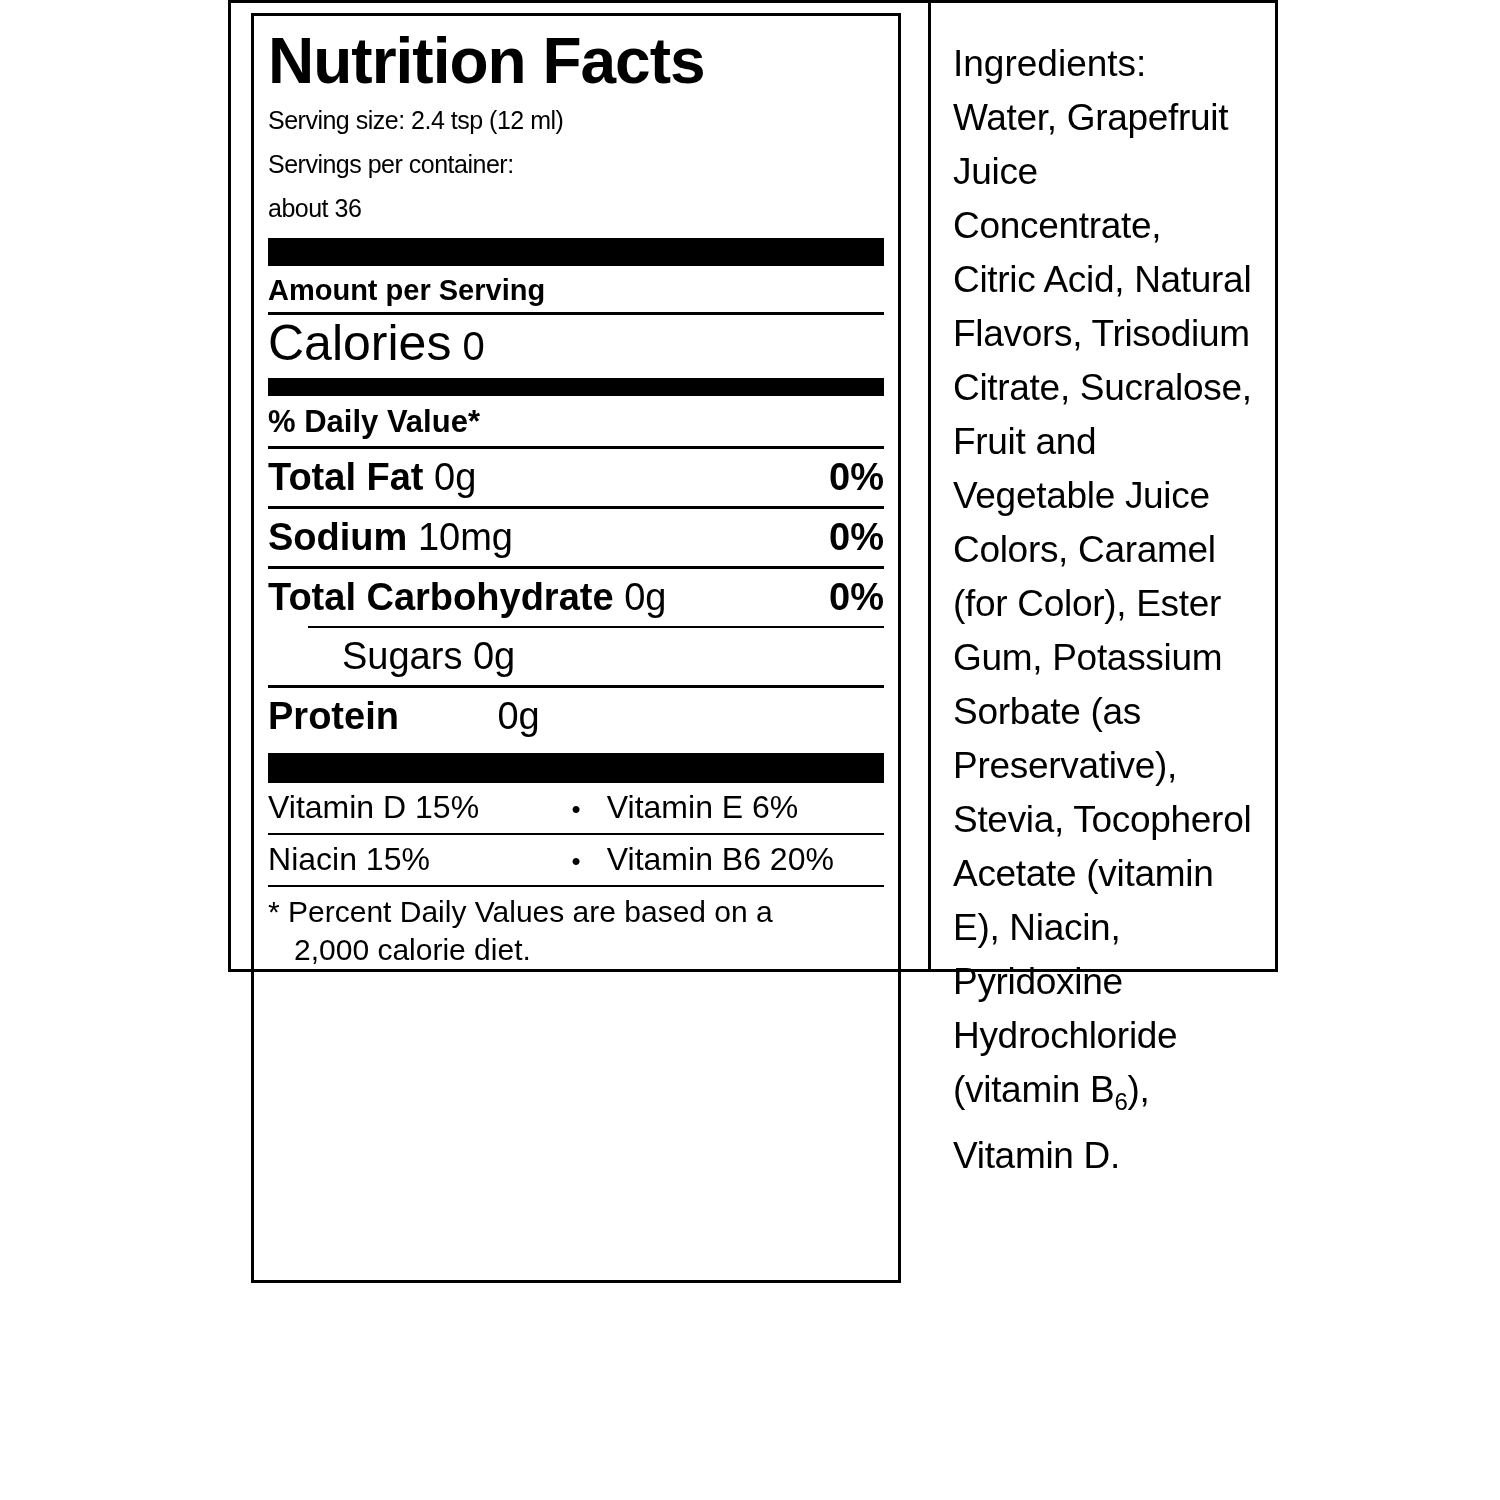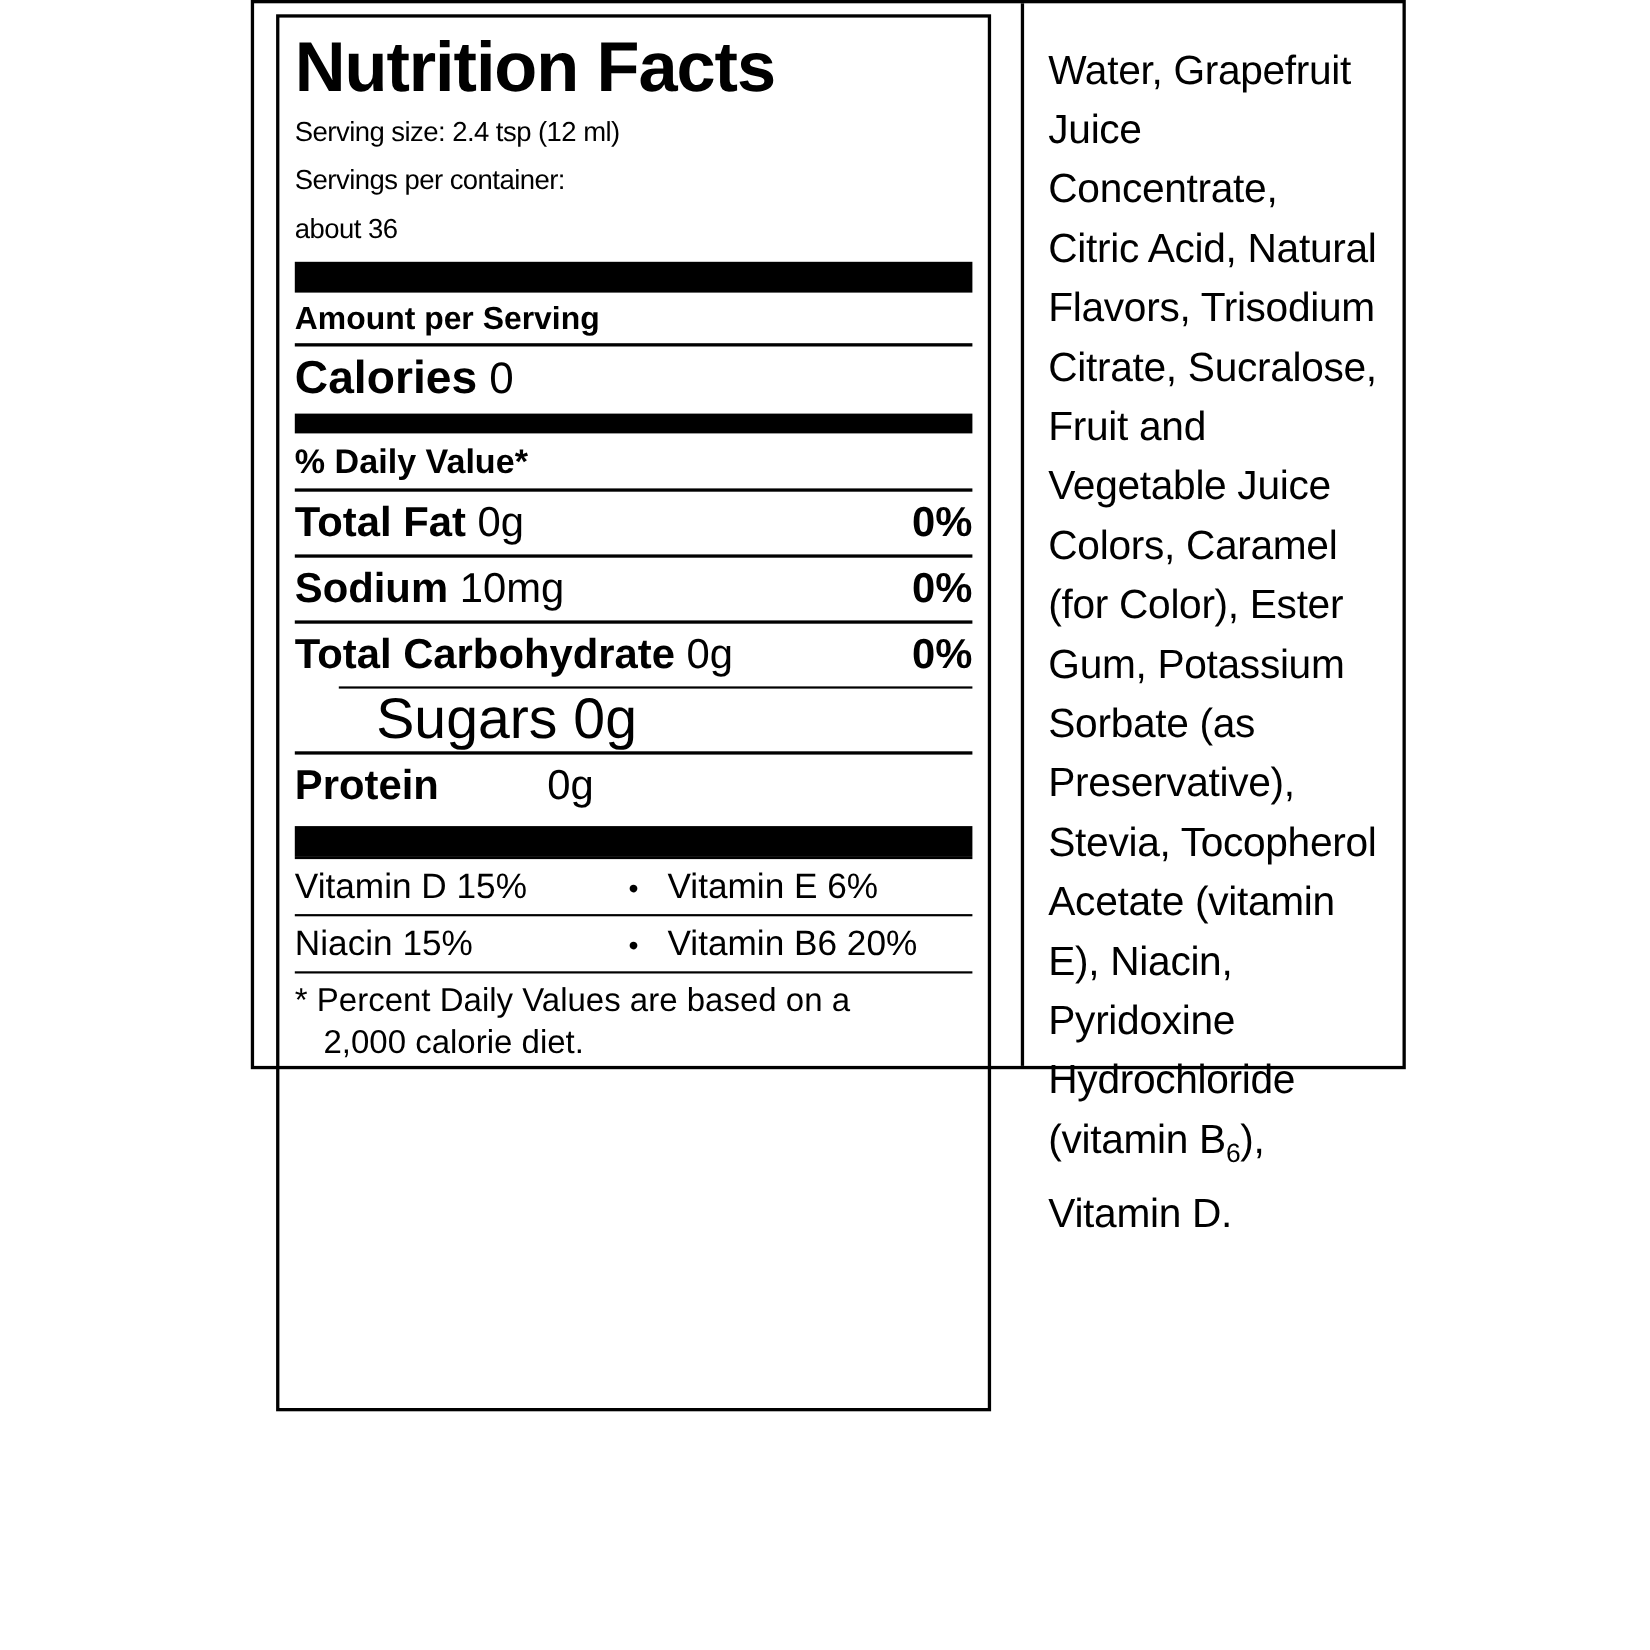"Ingredients:" div.ing-heading { html: none -> <div>Ingredients:</div> }
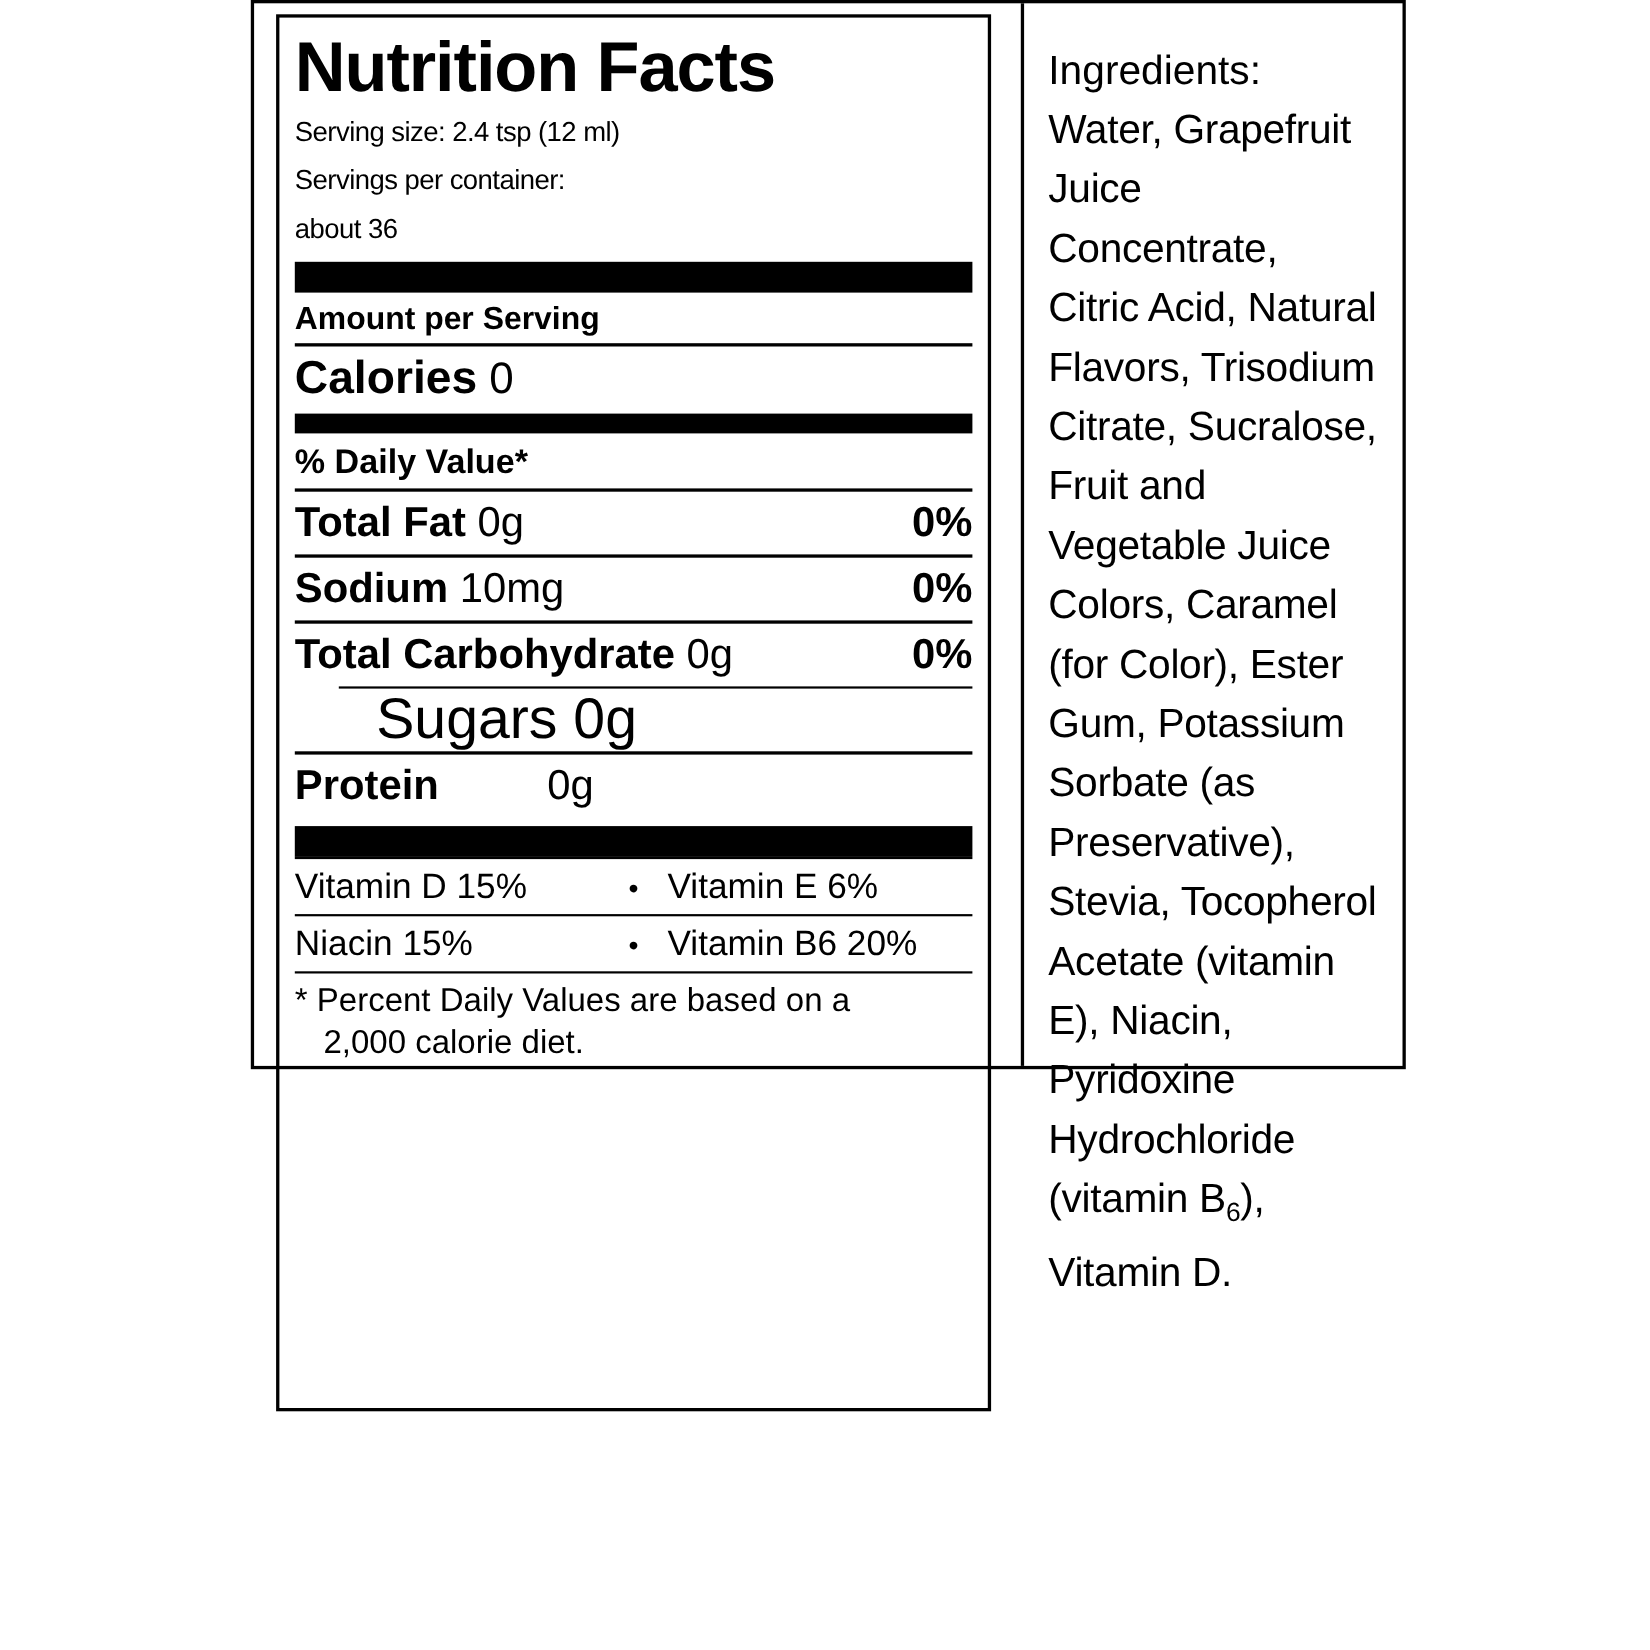"Calories" .calories-row .b { font-size: 42px -> 50px; font-weight: bold -> normal }
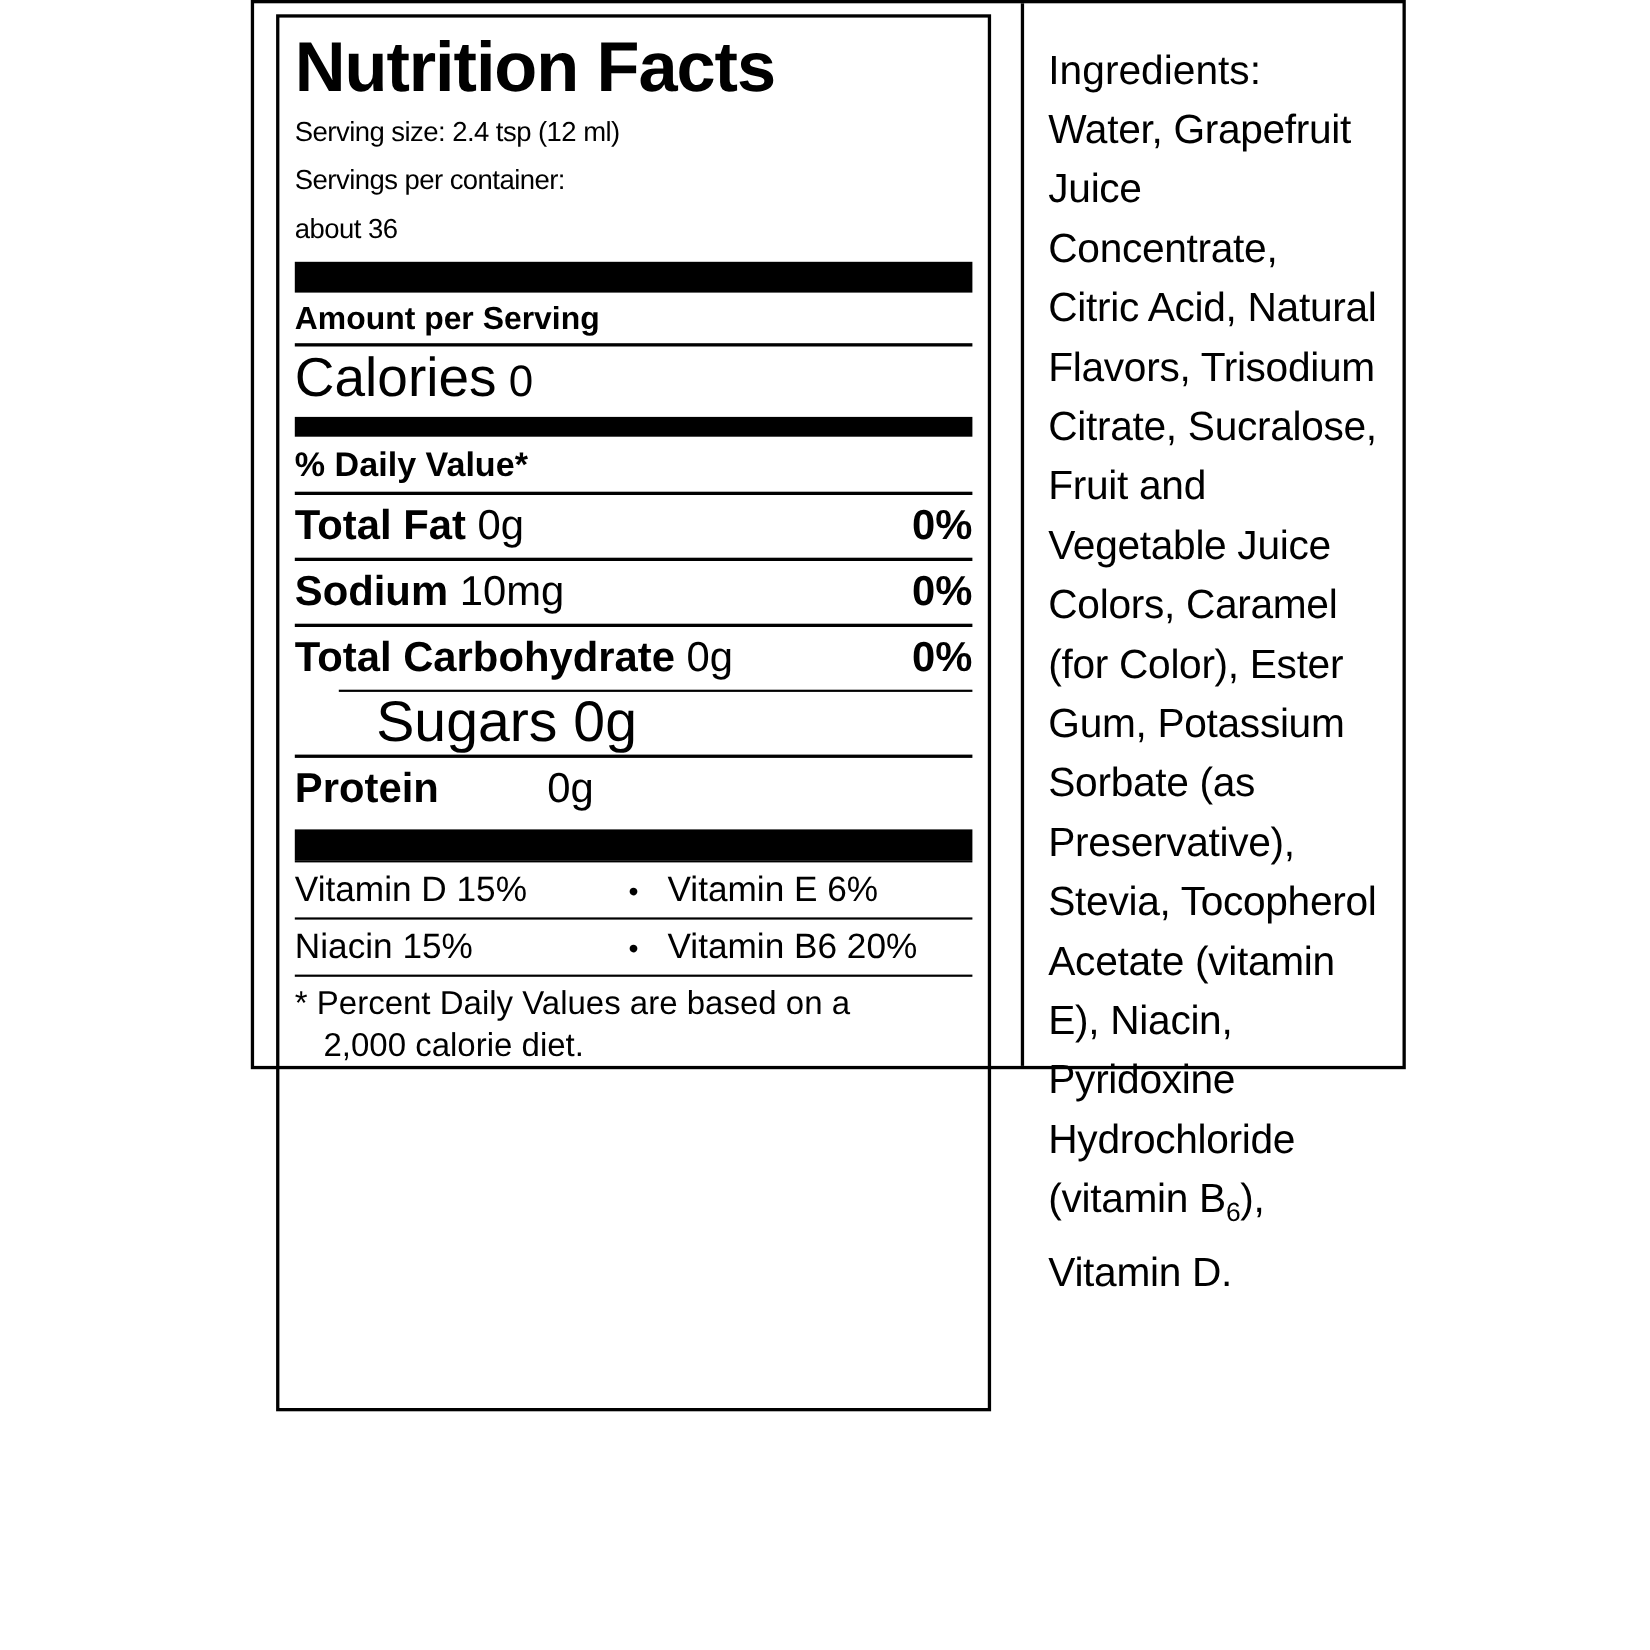"Sugars 0g" .sub-row { font-size: 52px -> 38px }
